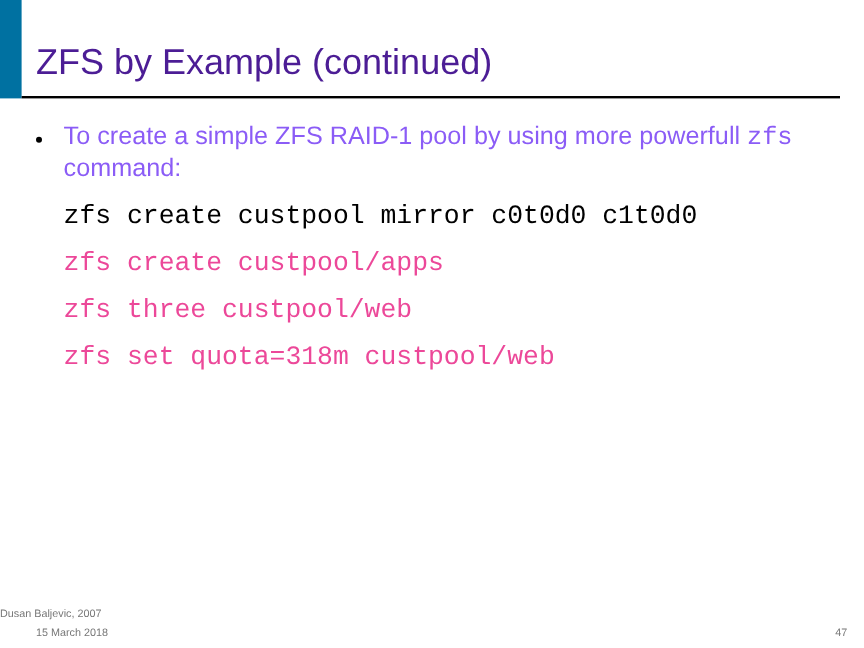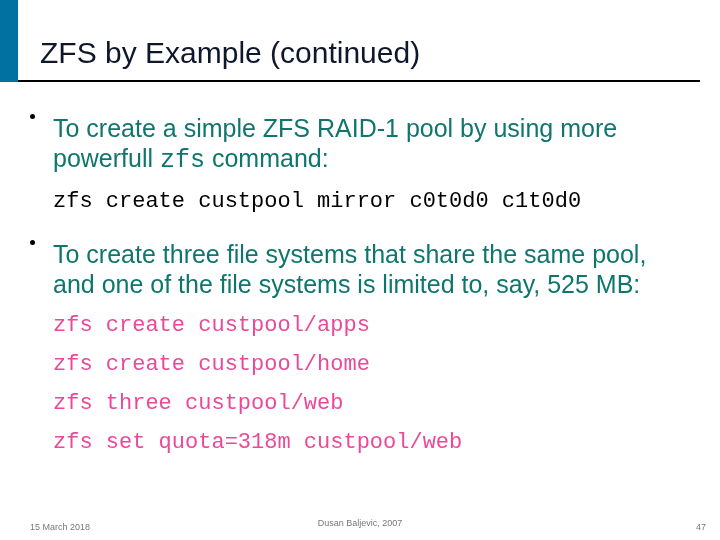"ZFS by Example (continued)" .title { color: #0f172a -> #4c1d95; left: 40px -> 30px }
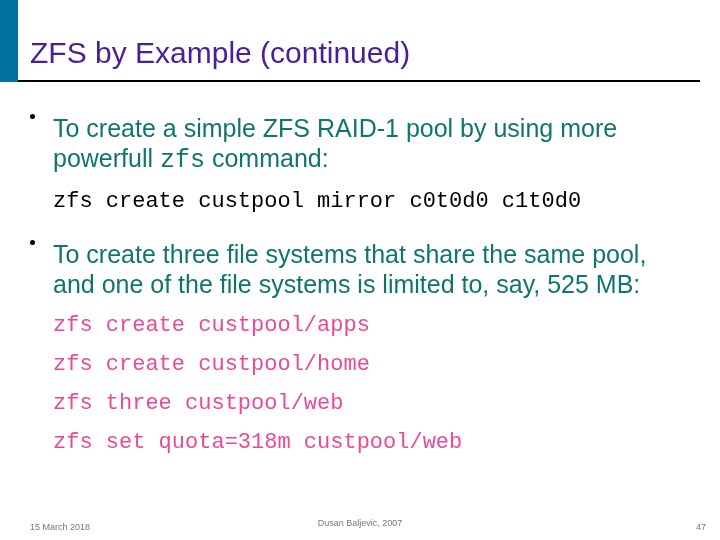"To create a simple ZFS" .bullet-text { color: #0f766e -> #8b5cf6; font-size: 25px -> 21px; margin-top: 12px -> none }
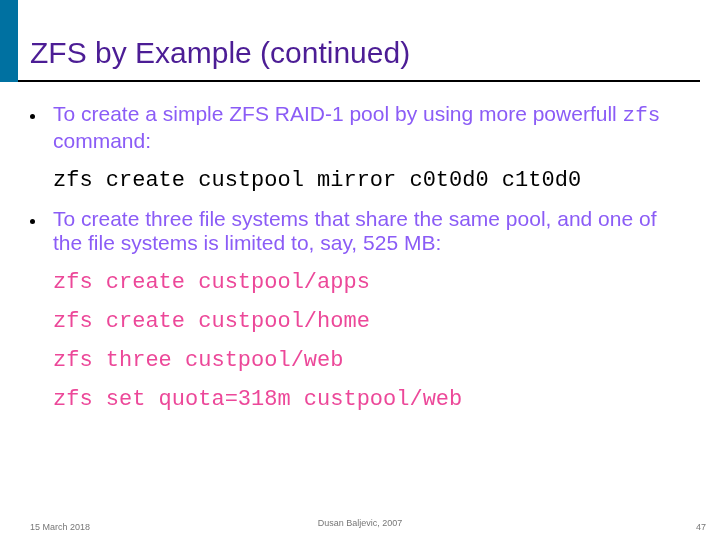"To create three file systems" div.bullet-row { html: <div> <div></div> <div> <span>To create three file systems that share the same pool, and one of the file systems is limited to, say, 525 MB:</span> </div> </div> -> none }
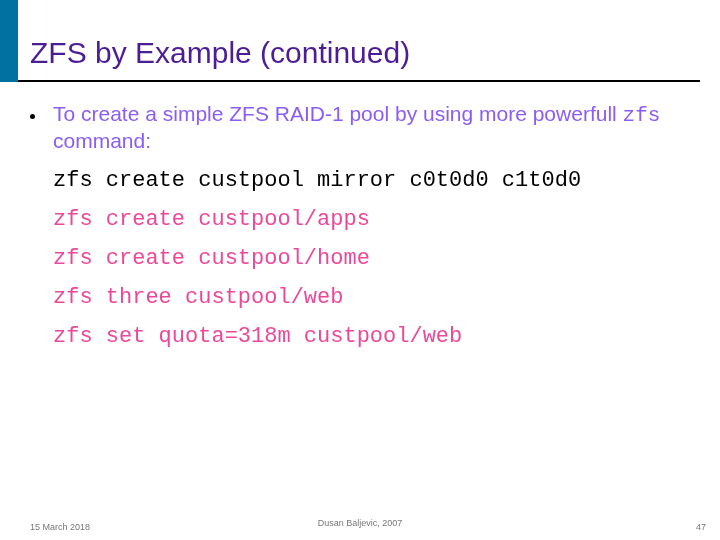"zfs create custpool/home" div.cl { html: <div>zfs create custpool/home</div> -> none }
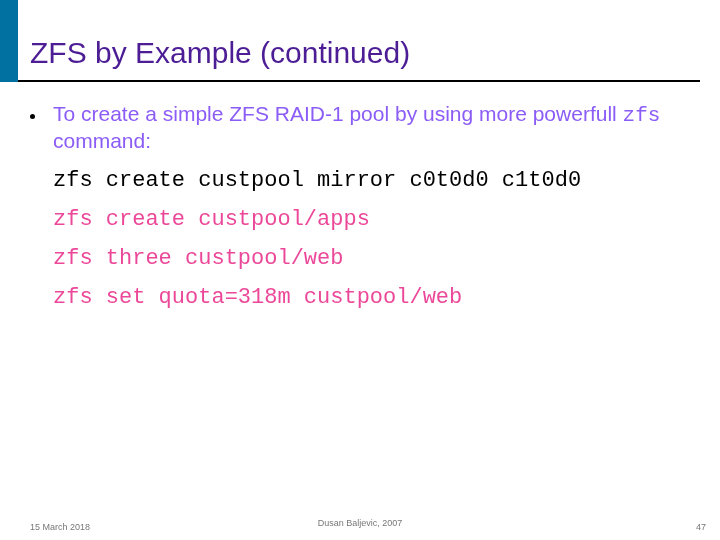"Dusan Baljevic, 2007" .footer .author { bottom: 4px -> 16px; text-align: center -> none }
